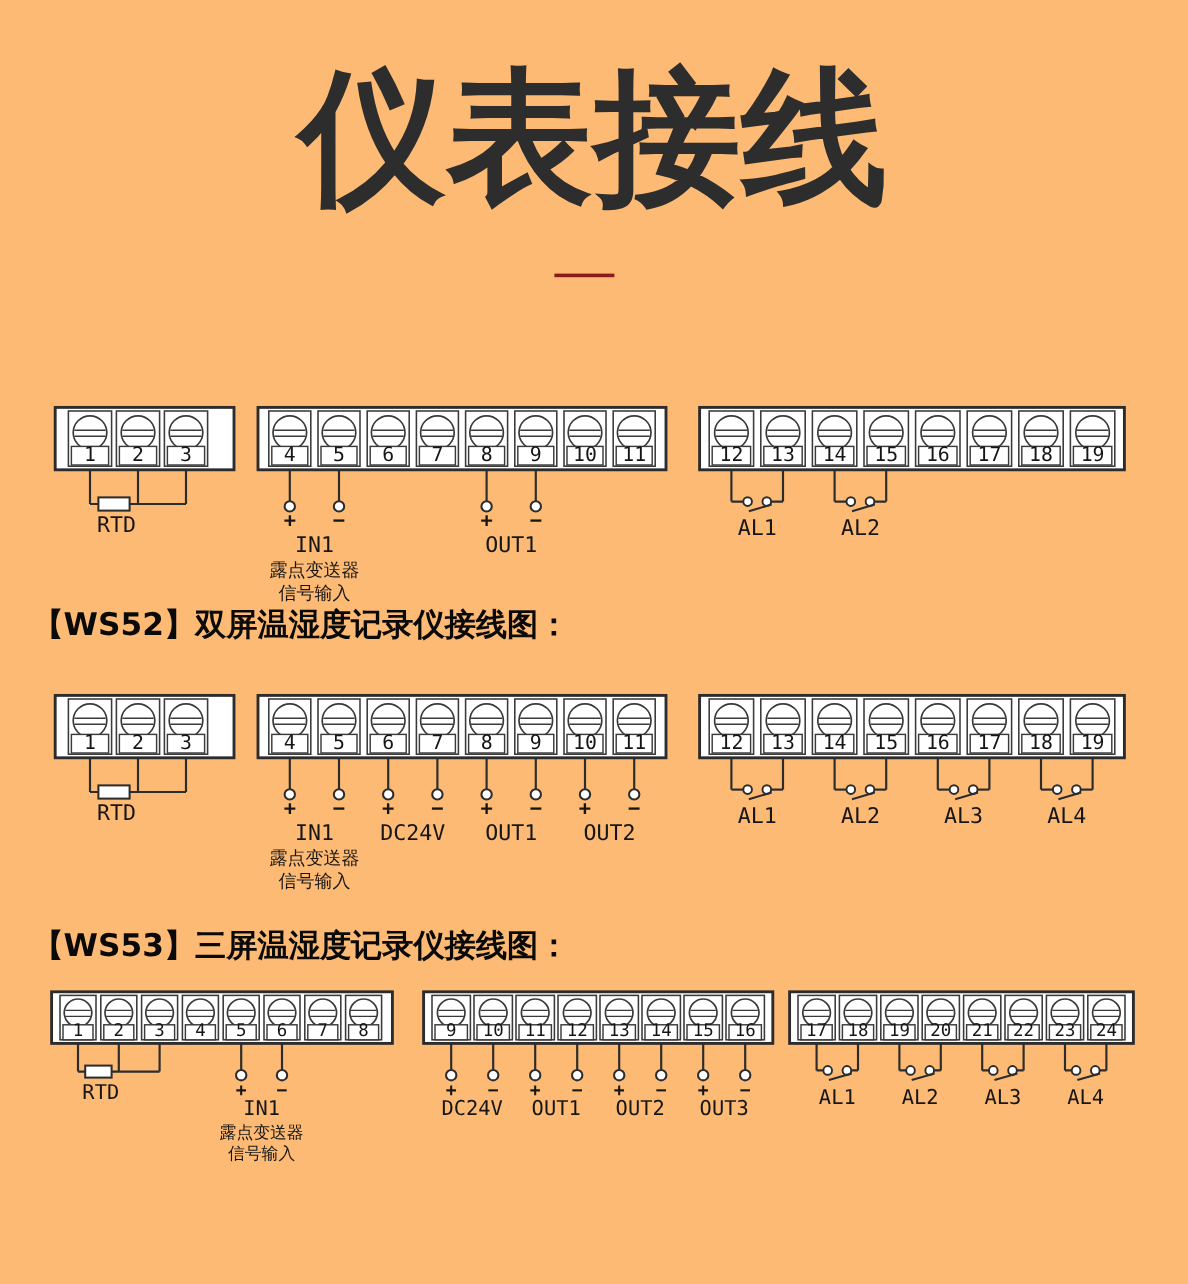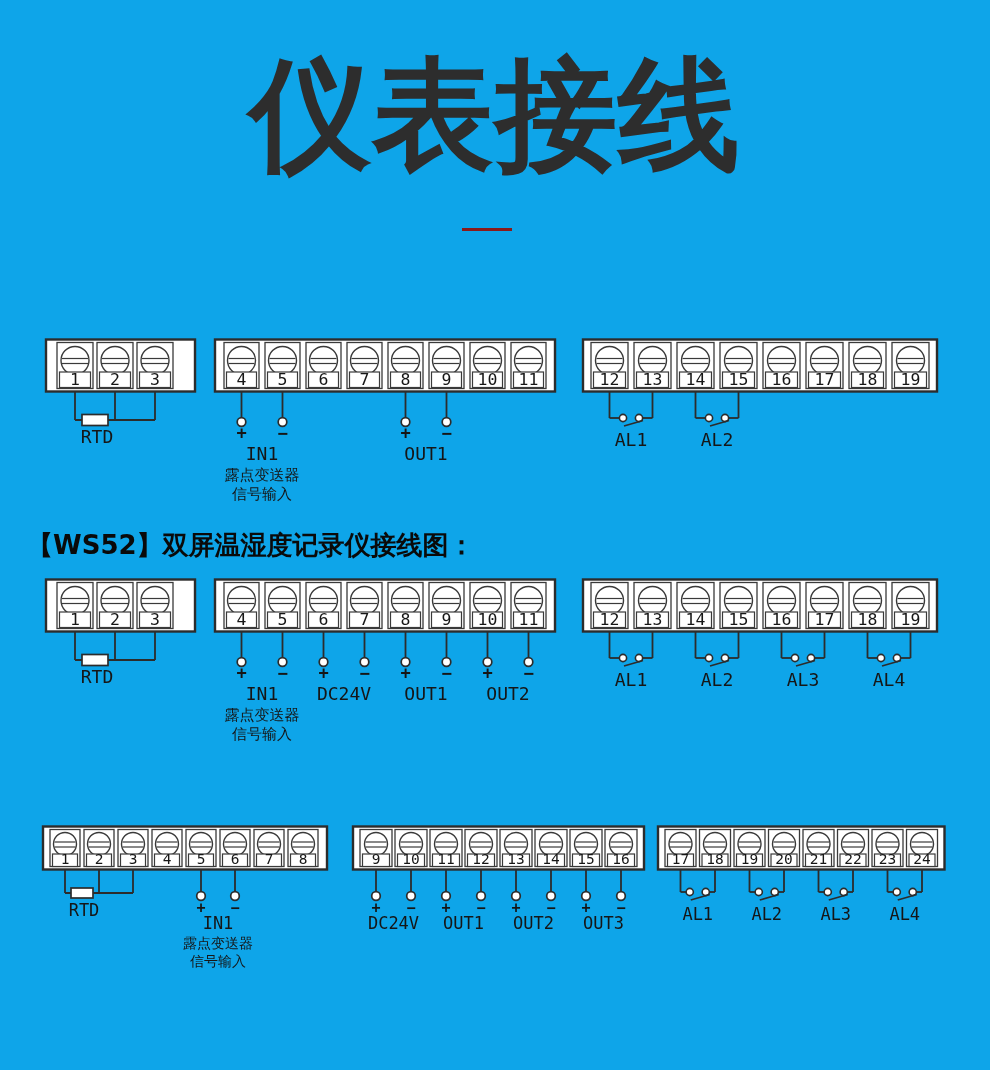"仪表接线" .page { background: #0ea5e9 -> #fdba74 }
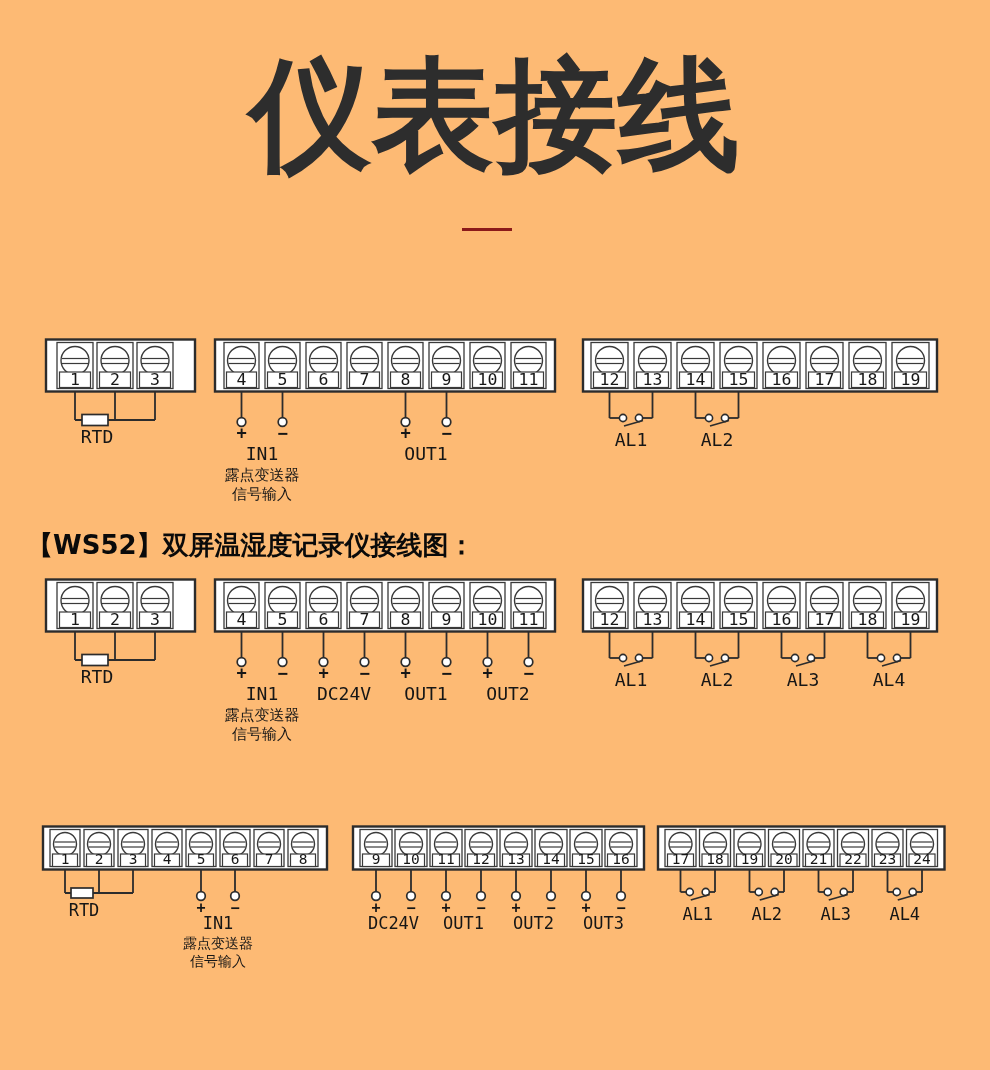"【WS52】双屏温湿度记录仪接线图：" #sec1 { top: 529px -> 505px }
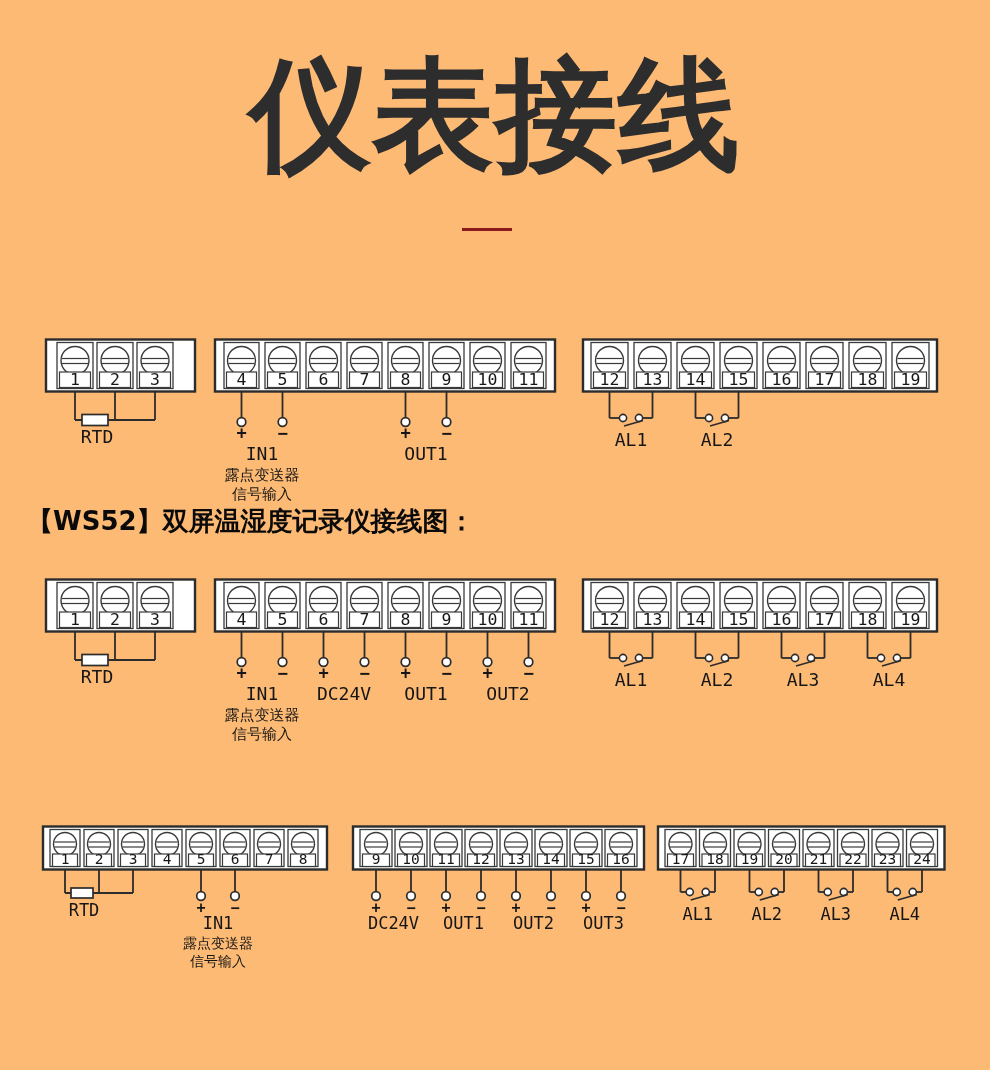"【WS53】三屏温湿度记录仪接线图：" h2.sec { html: none -> <h2>【WS53】三屏温湿度记录仪接线图：</h2> }
